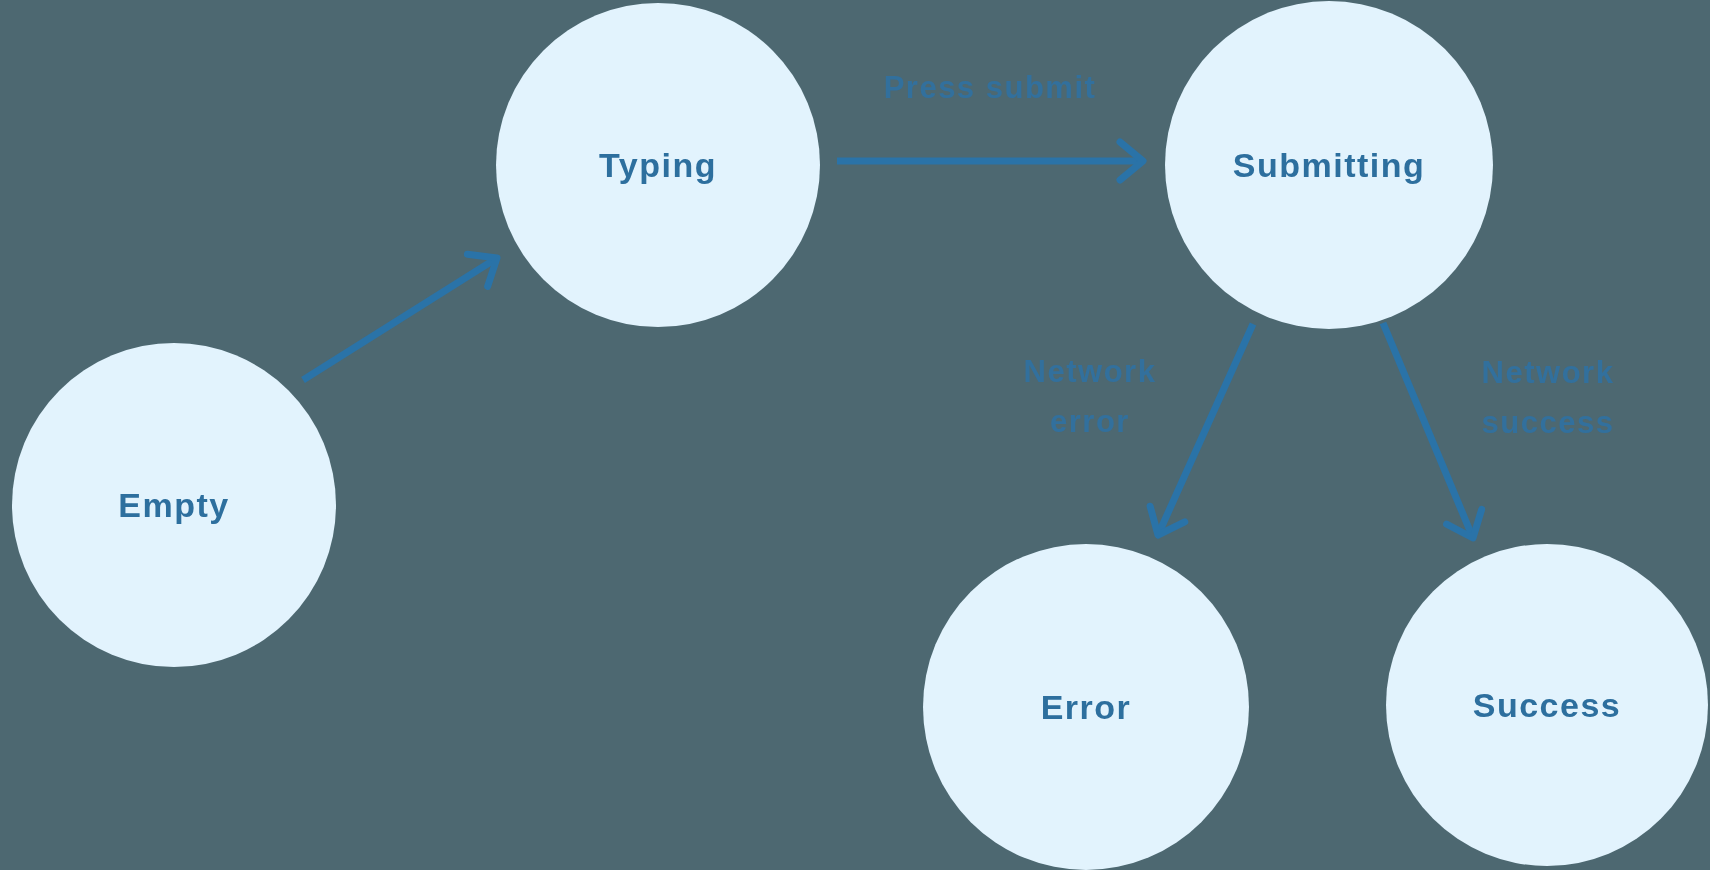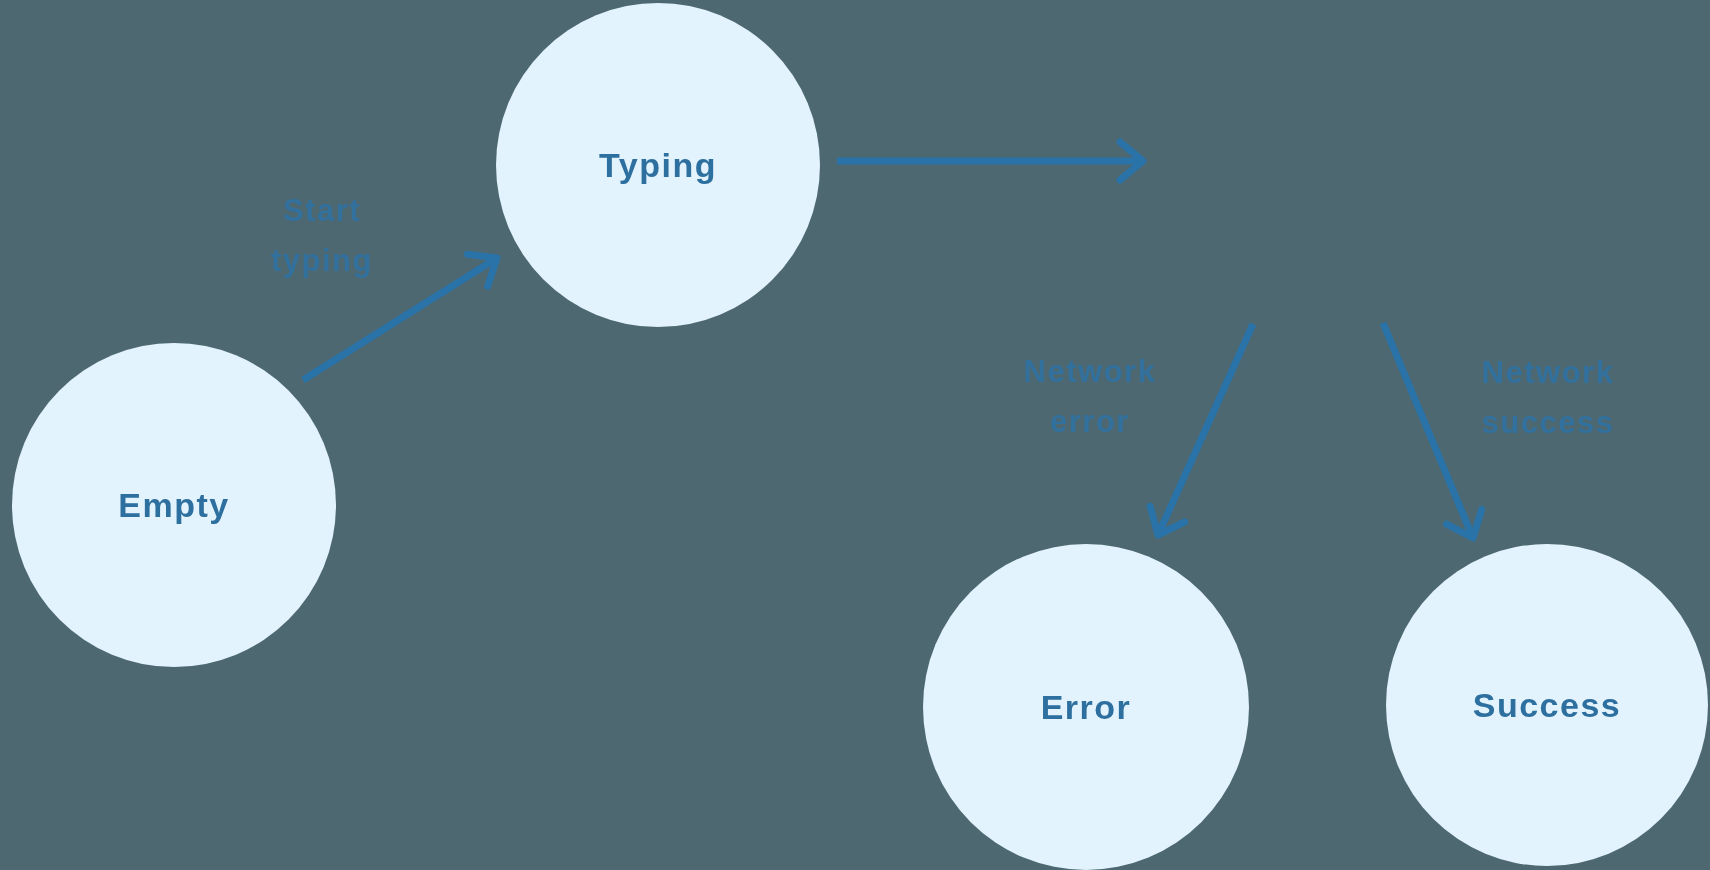"Press submit" div.edge-label { html: none -> <div> <span>Press submit</span> </div> }
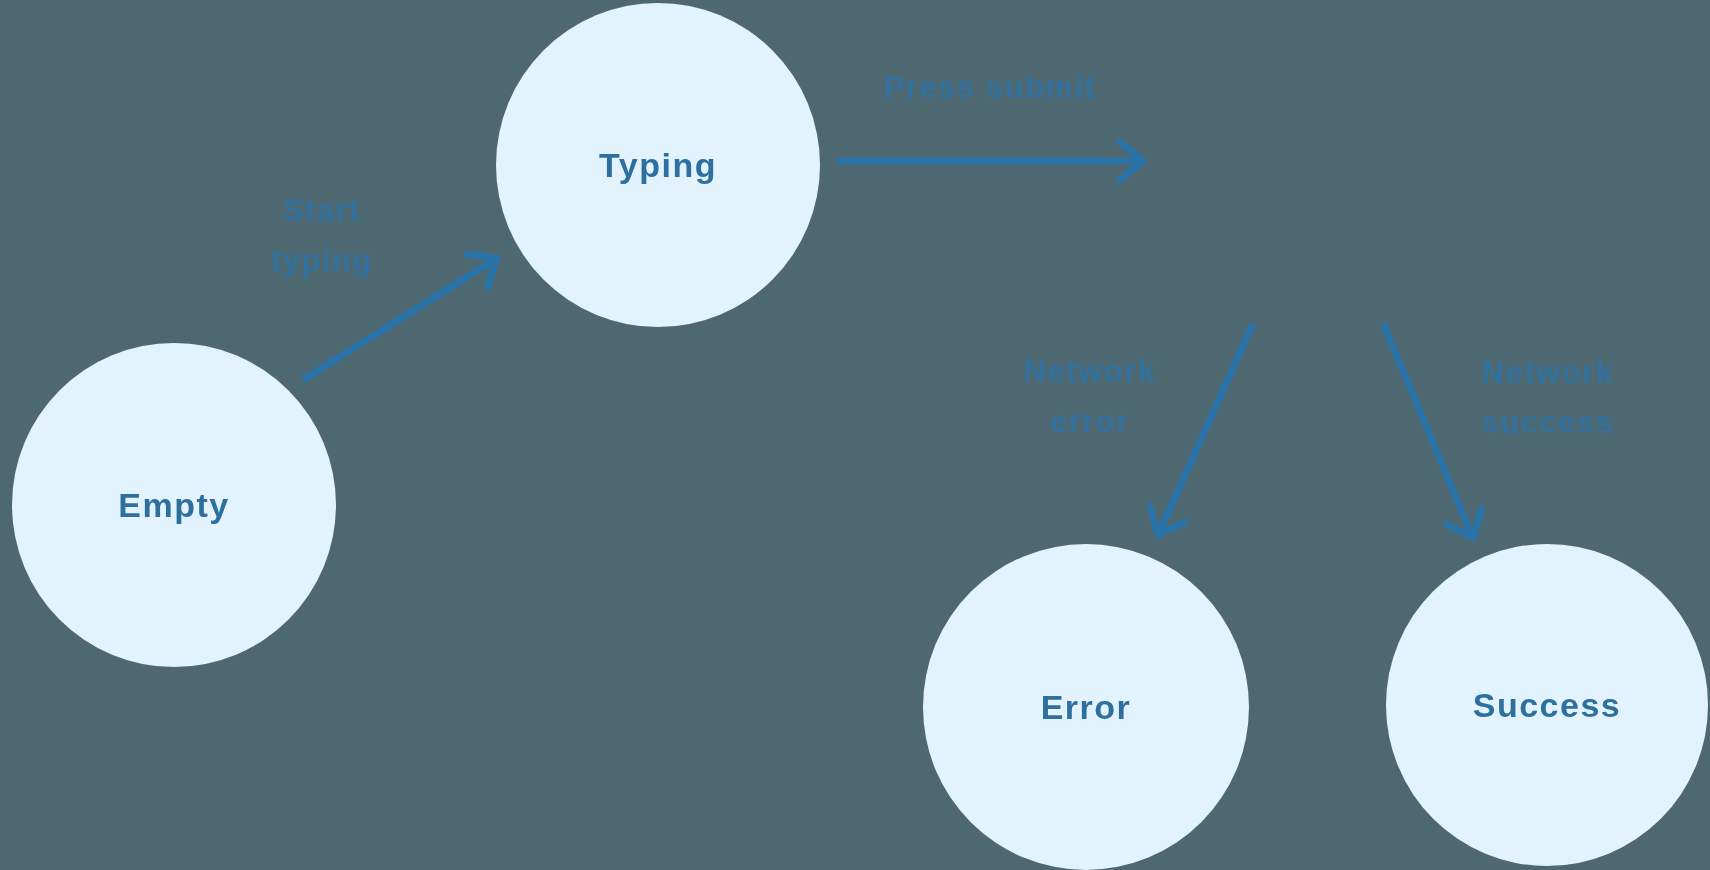"Submitting" div.node { html: none -> <div> <span>Submitting</span> </div> }
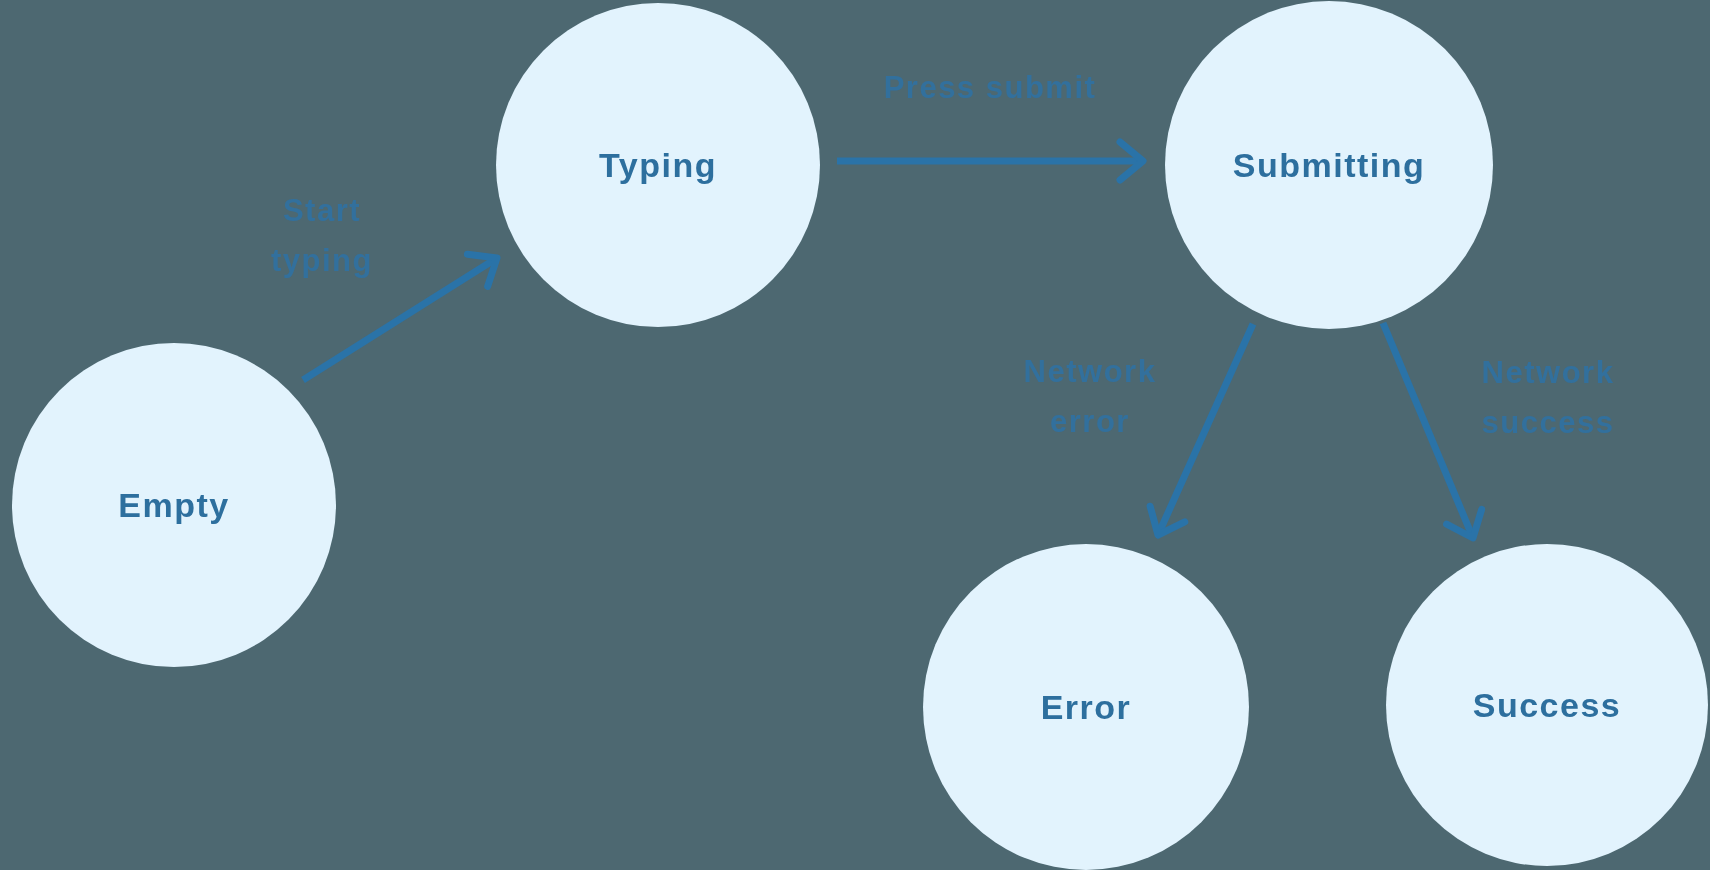"Start" div.edge-label { html: <div> <span>Start</span> <span>typing</span> </div> -> none }
